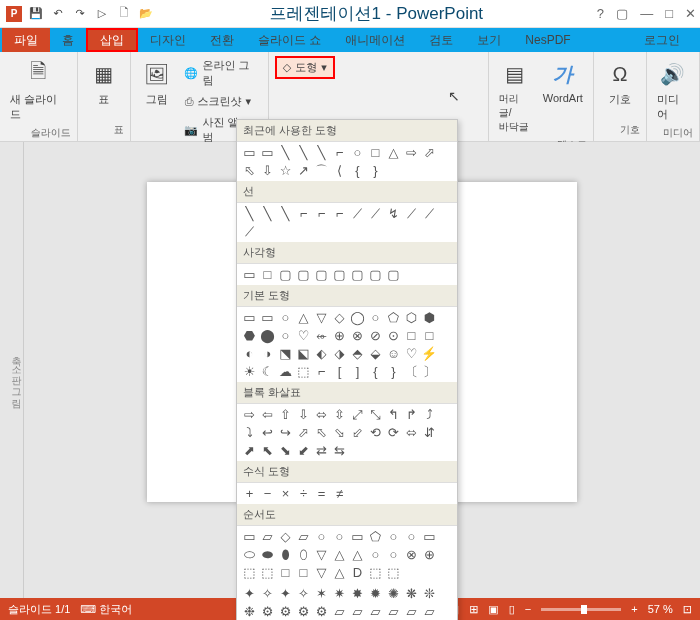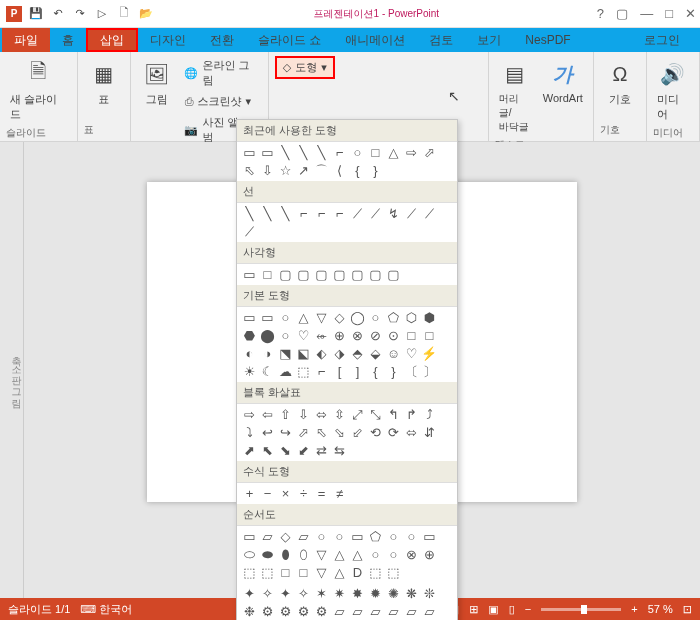"프레젠테이션1 - PowerPoint" .title { color: #be185d -> #0c4a6e; font-size: 10px -> 17px }
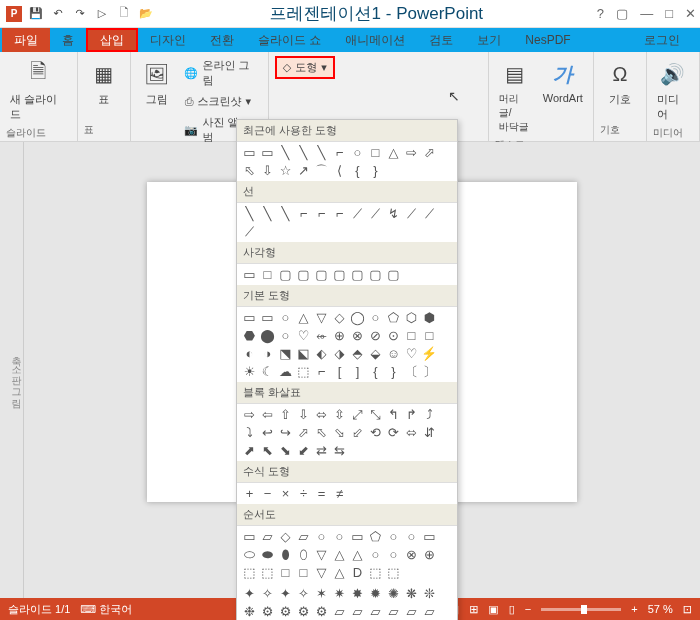"슬라이드" .rgroup-label { text-align: left -> right }
